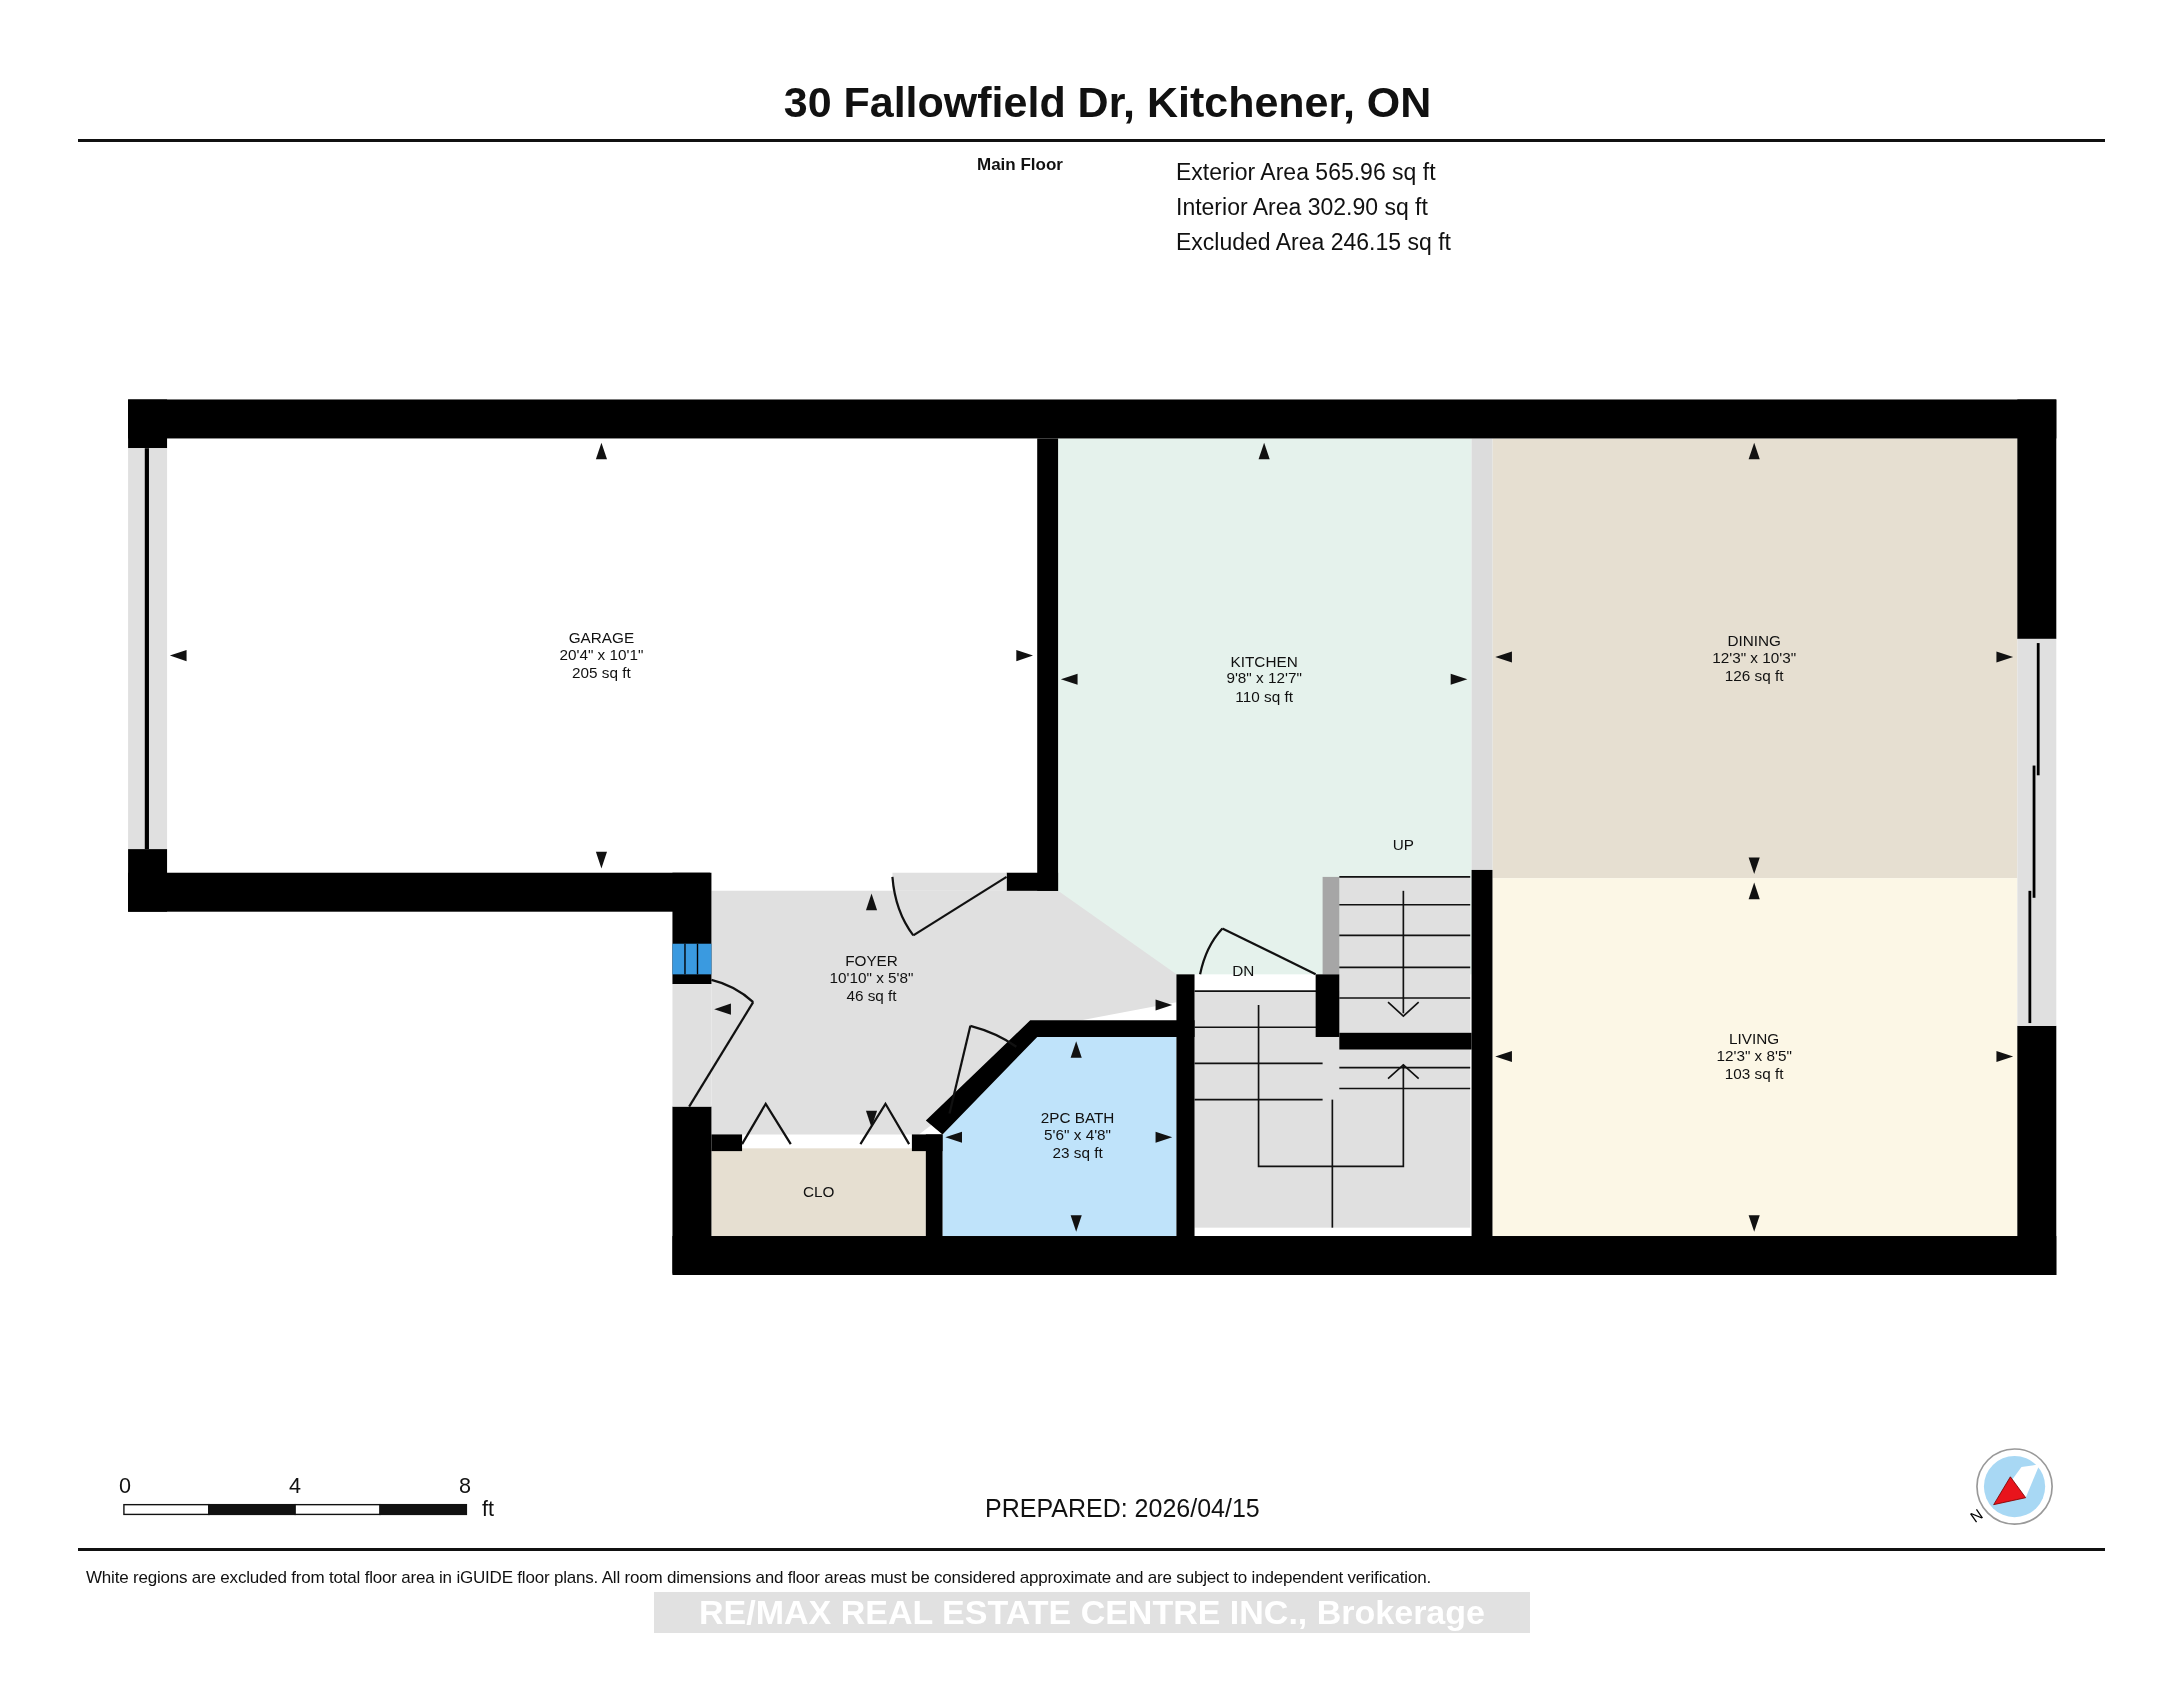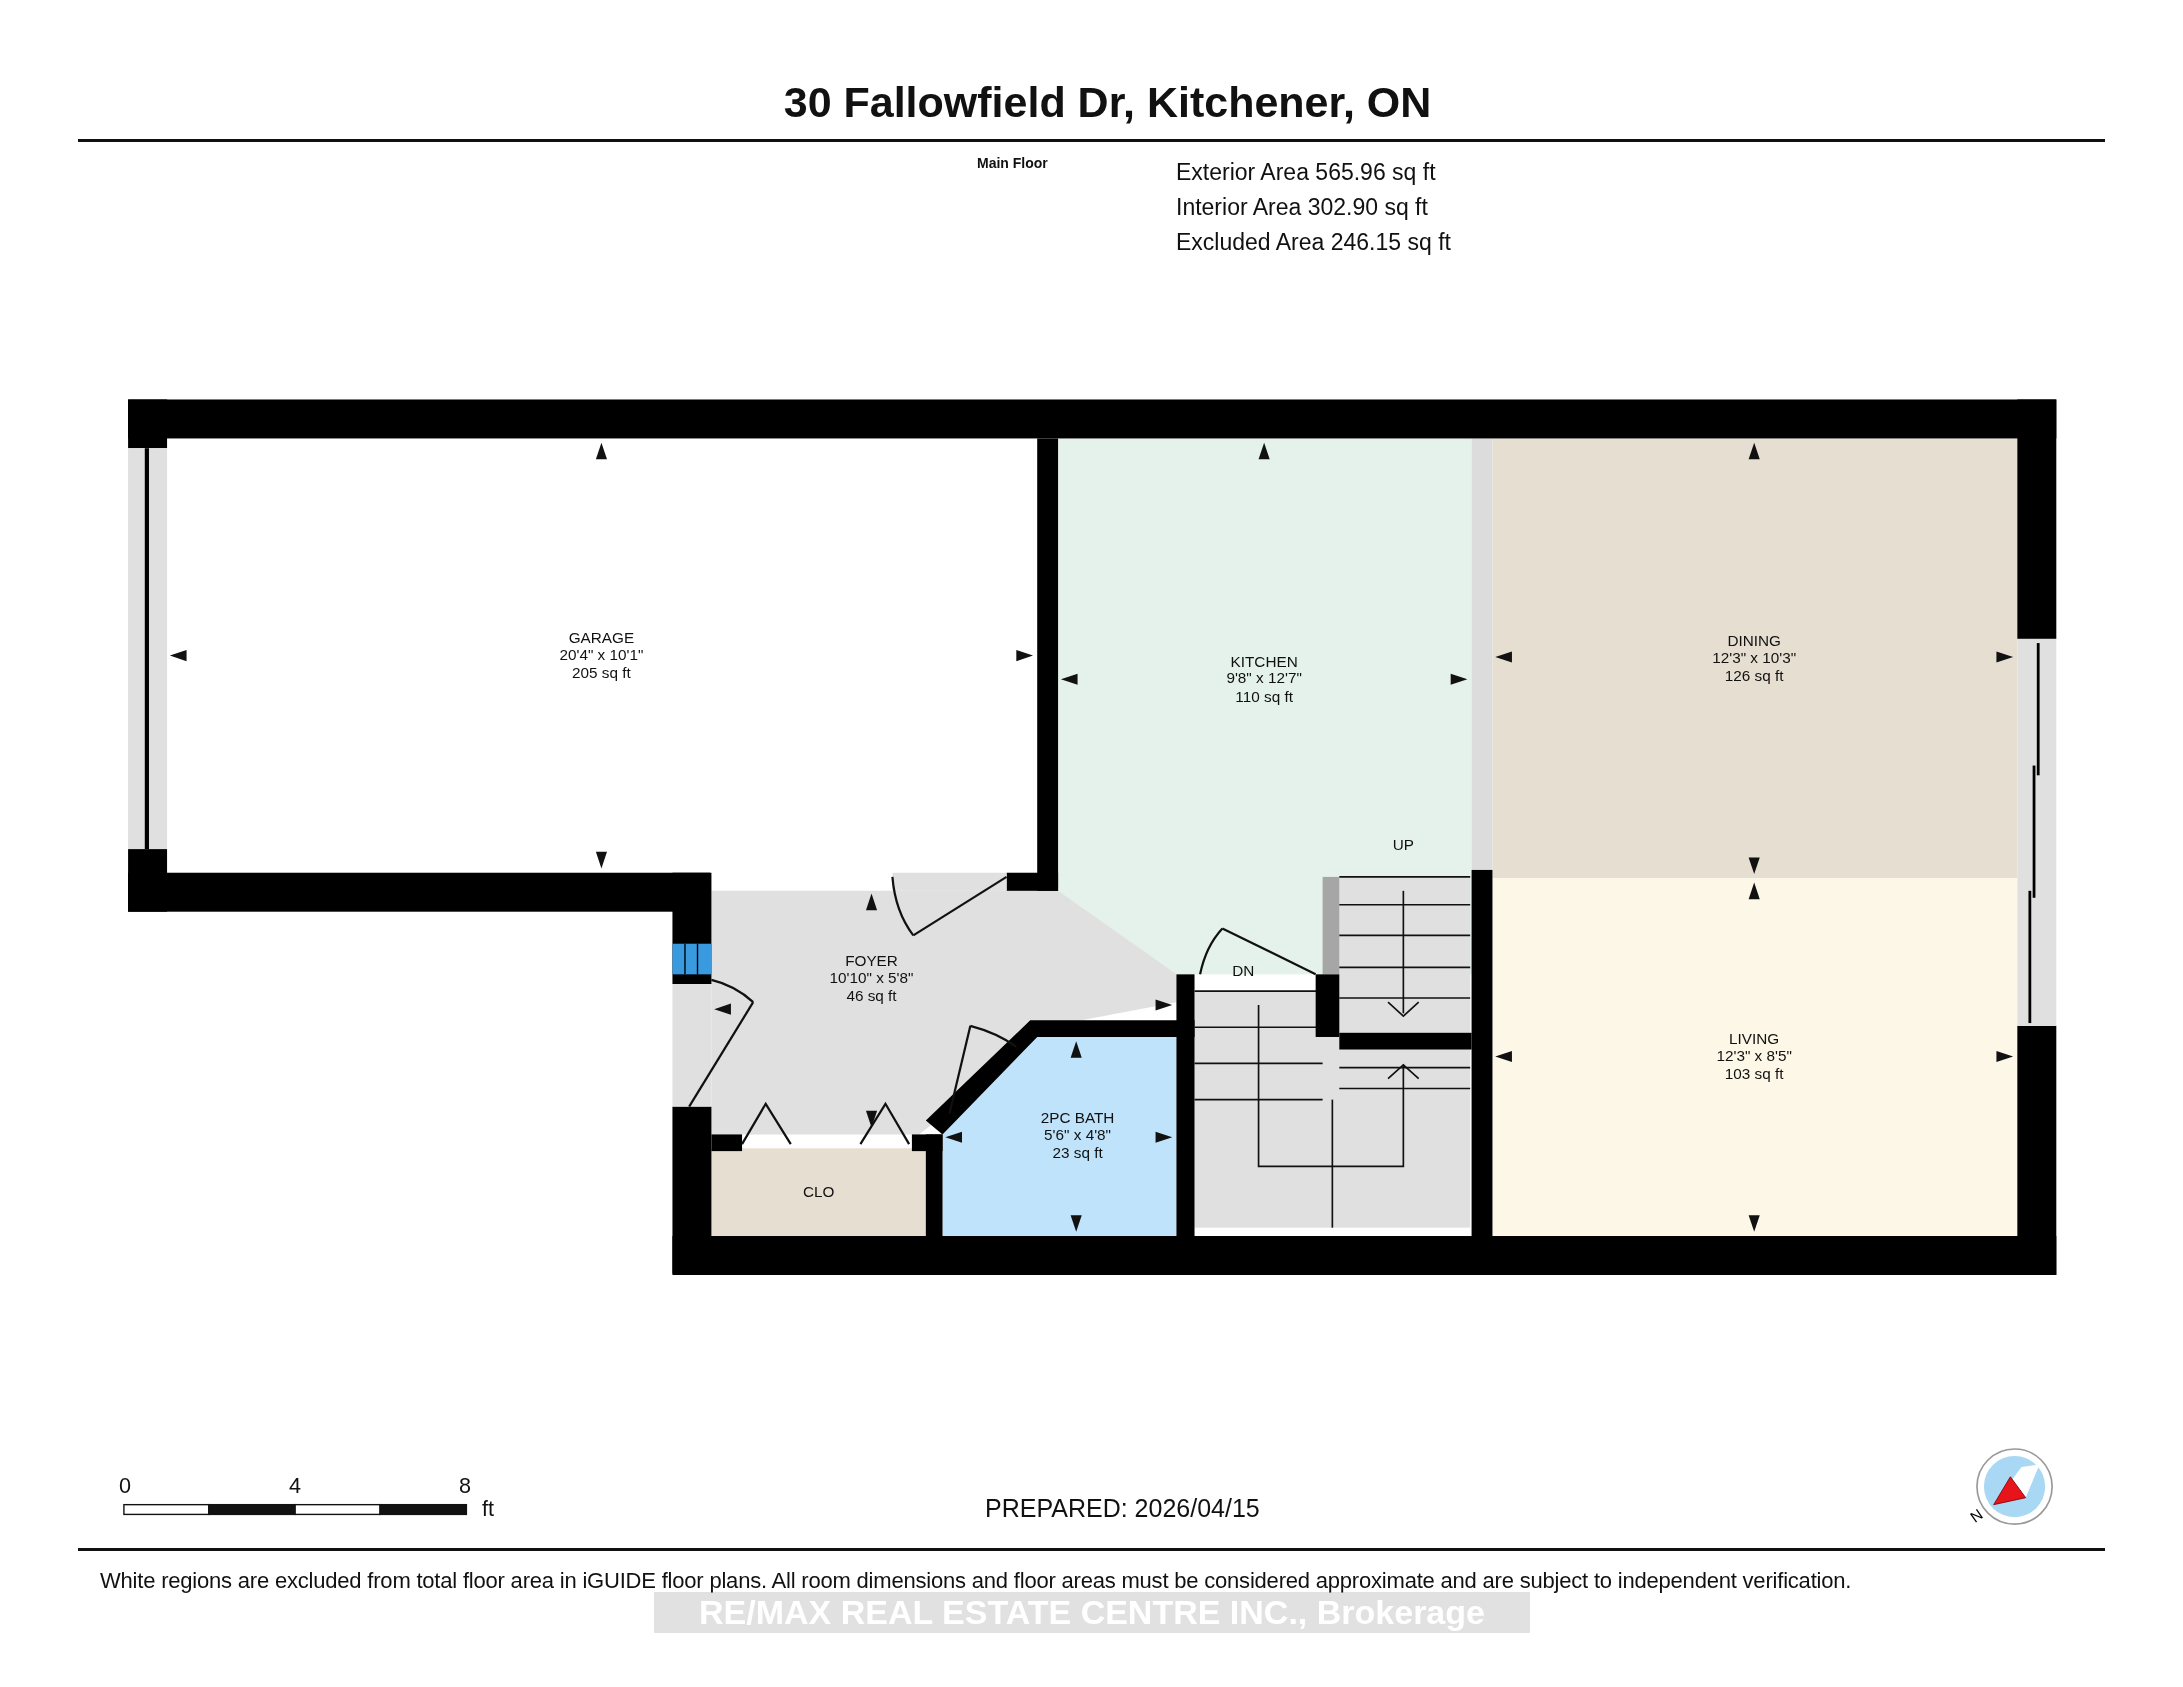"Main Floor" .area-label { font-size: 14px -> 17px }
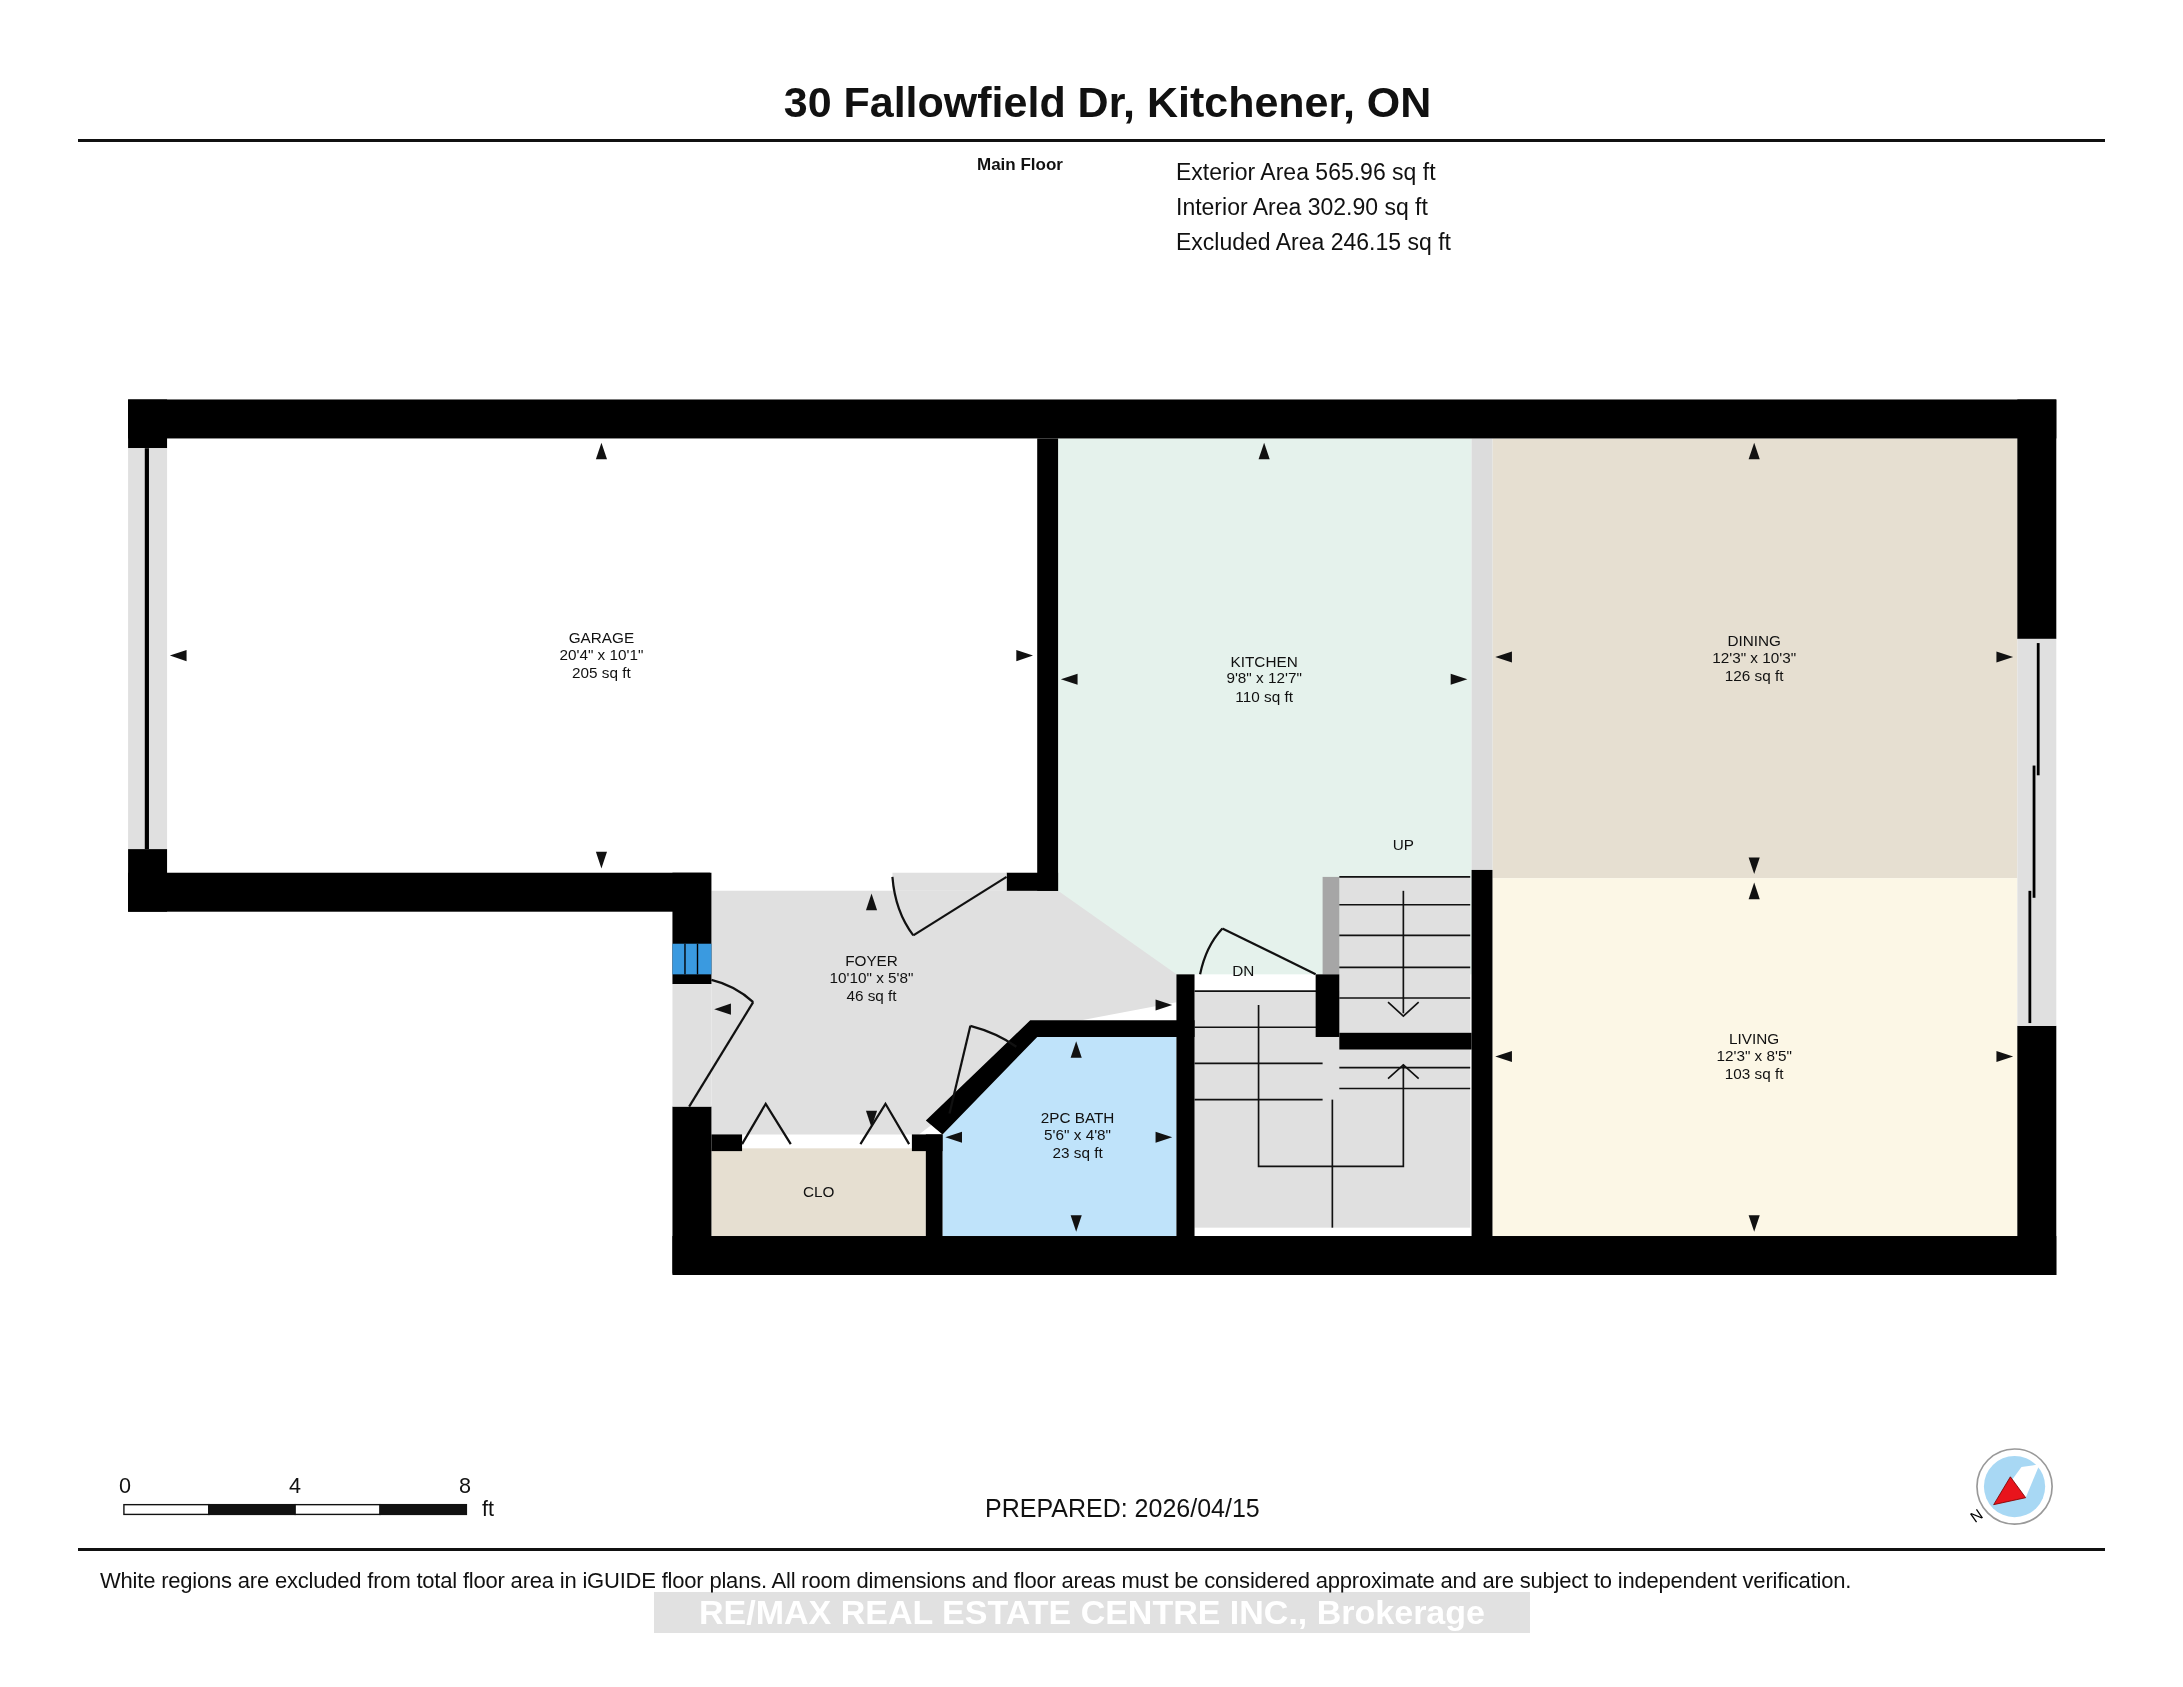"White regions are excluded from" .disclaimer { font-size: 22px -> 17px; margin-left: 14px -> none }
